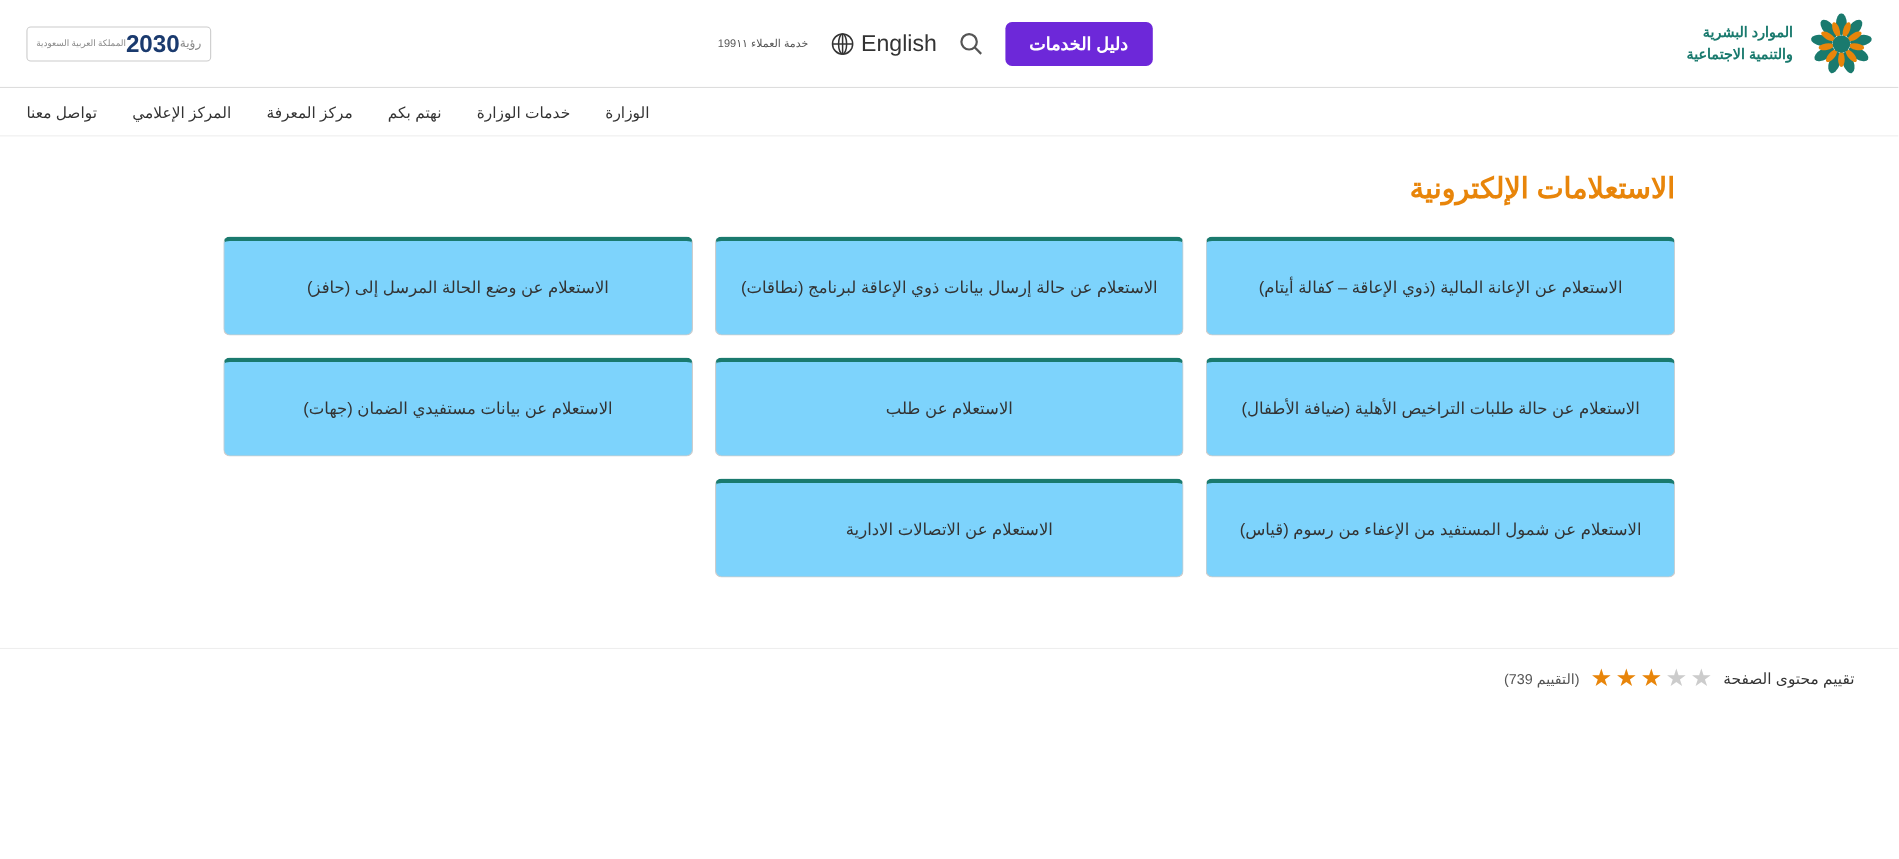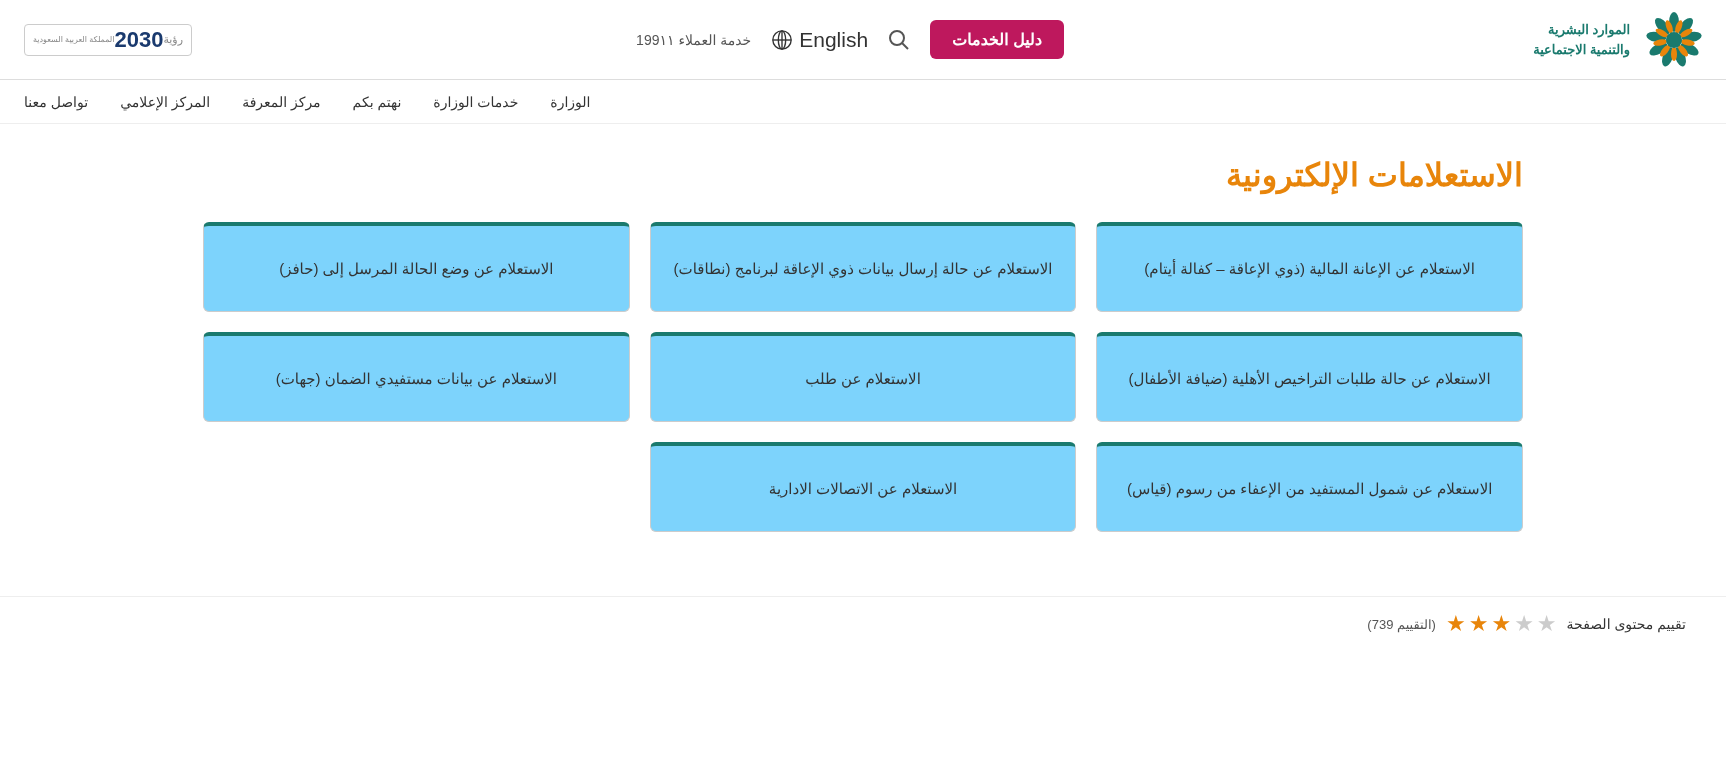"خدمة العملاء 199١١" span { font-size: 14px -> 10px }
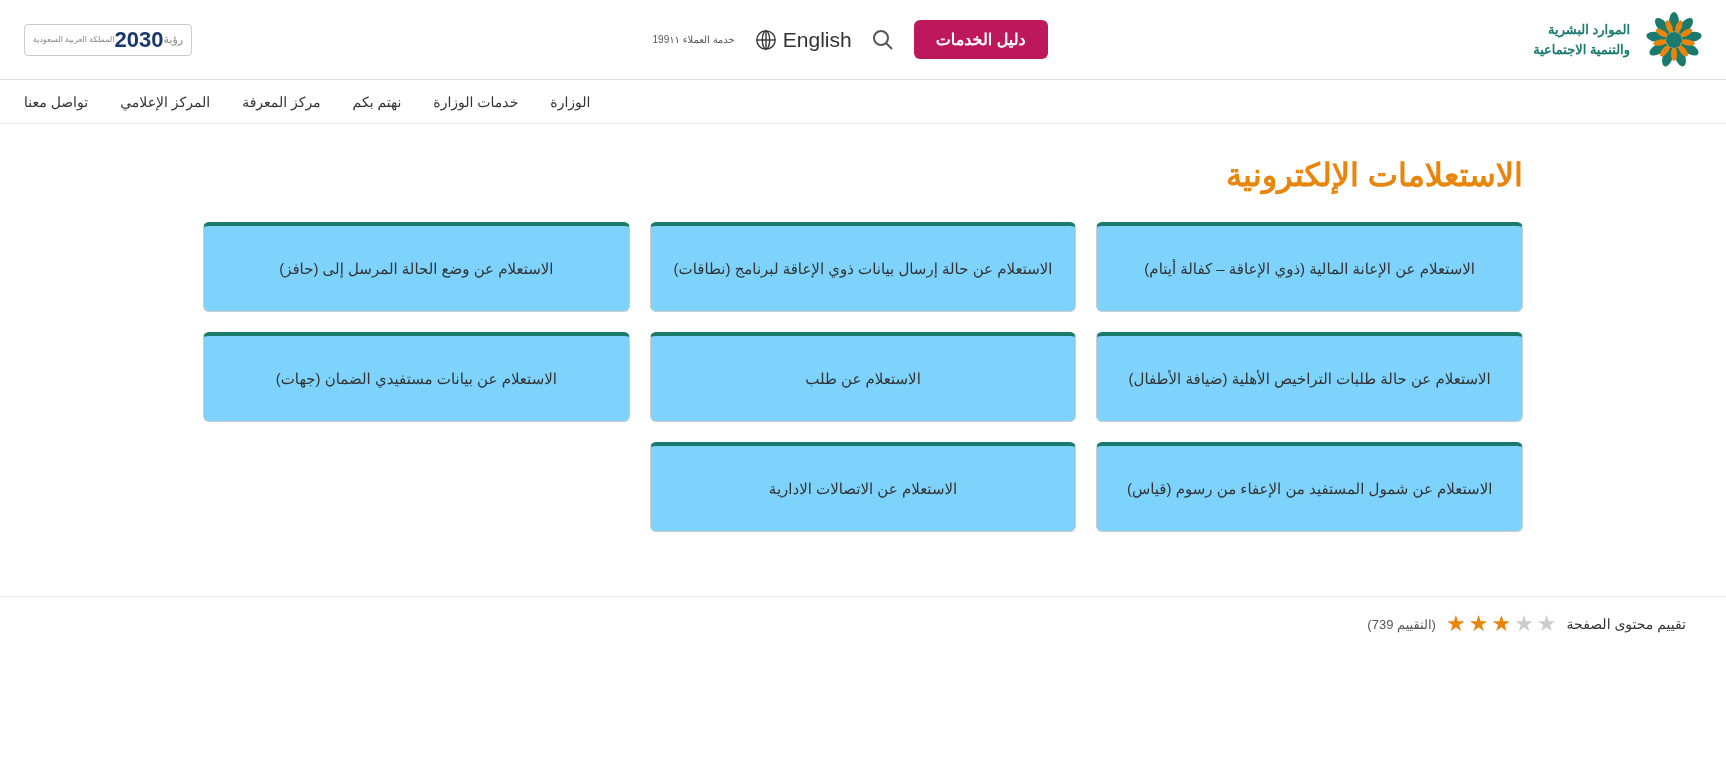"دليل الخدمات" .guide-btn { background: #be185d -> #6d28d9 }
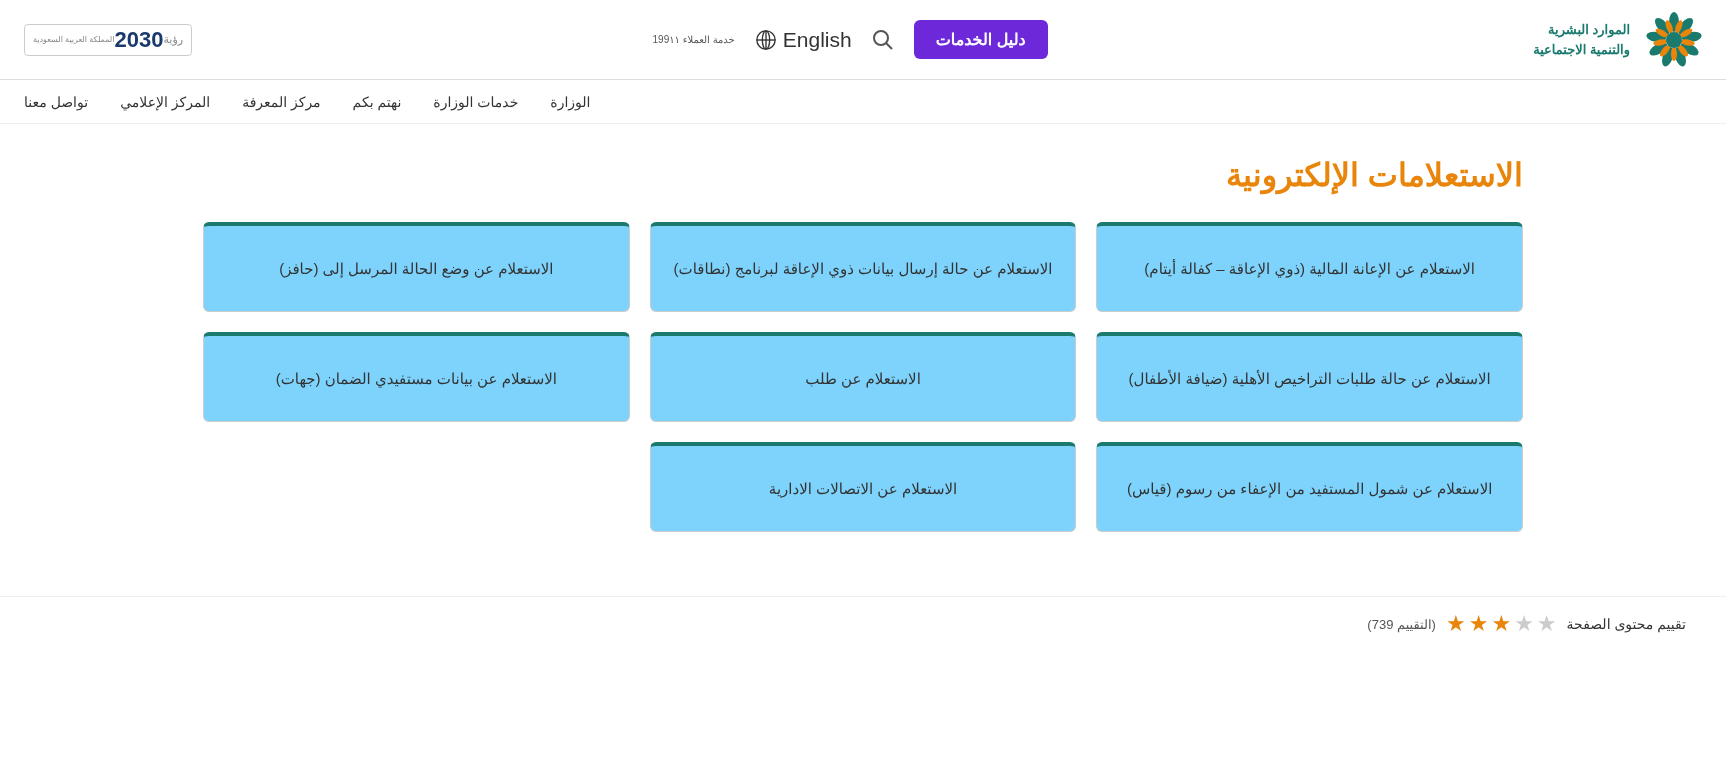"الاستعلامات الإلكترونية" .page-title { font-size: 32px -> 26px }
